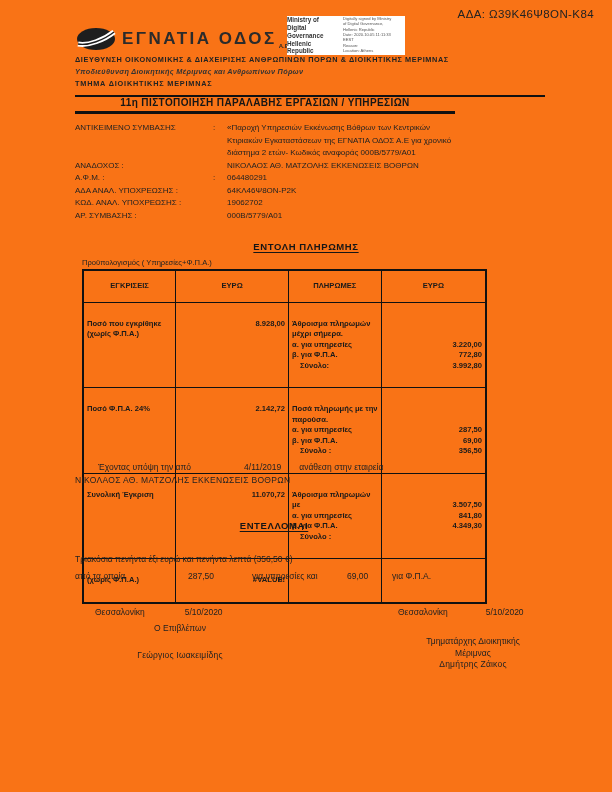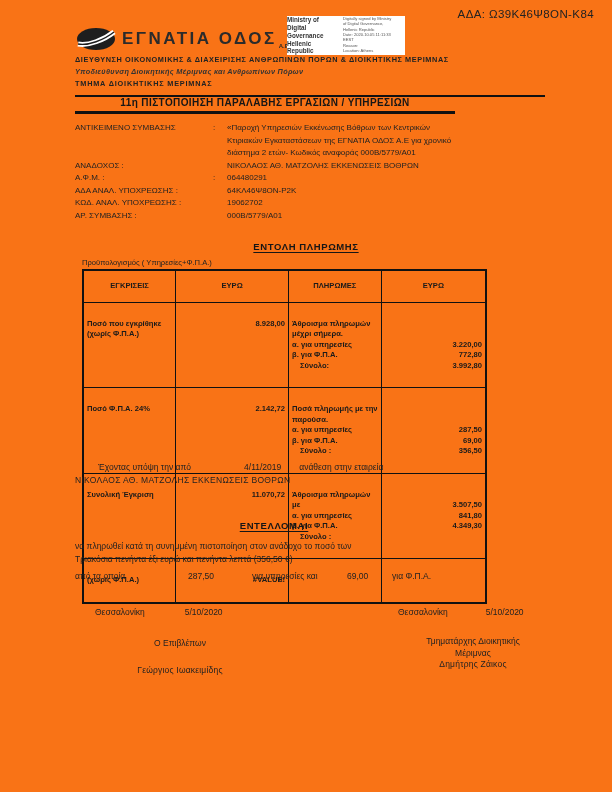"να πληρωθεί κατά τη συνημμένη" div.abs { html: <div>να πληρωθεί κατά τη συνημμένη πιστοποίηση στον ανάδοχο το ποσό των</div> -> none }
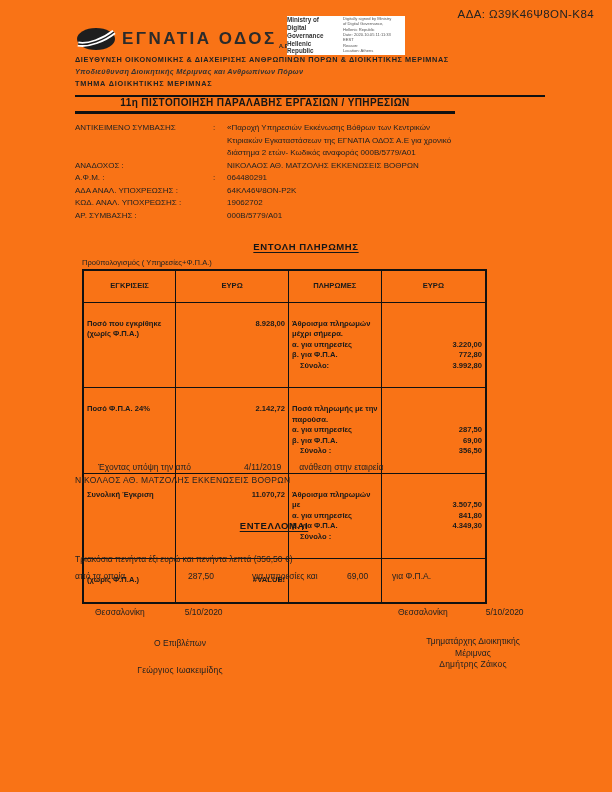"Ο Επιβλέπων" .sig-left .sig-role { margin-top: 20px -> 5px }
